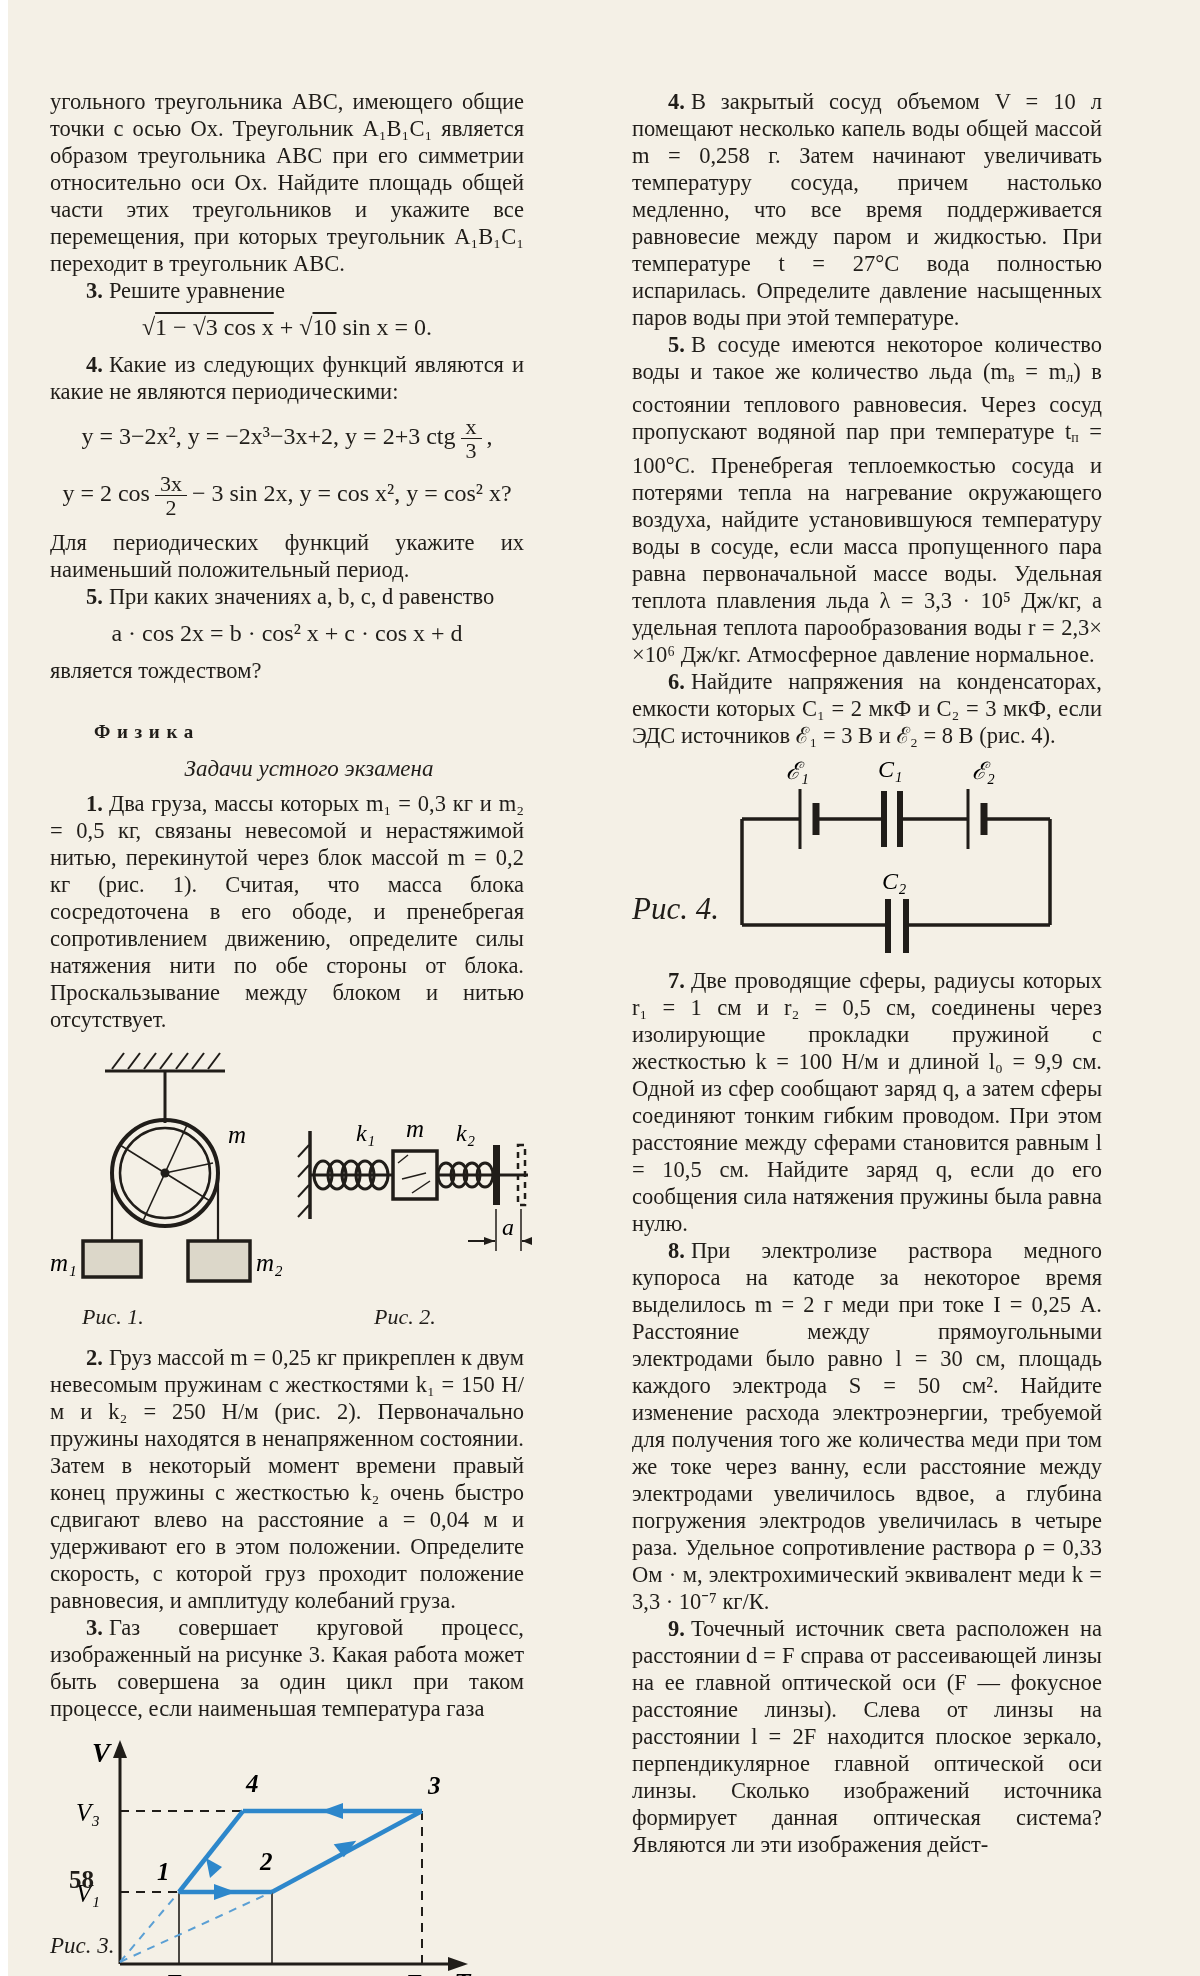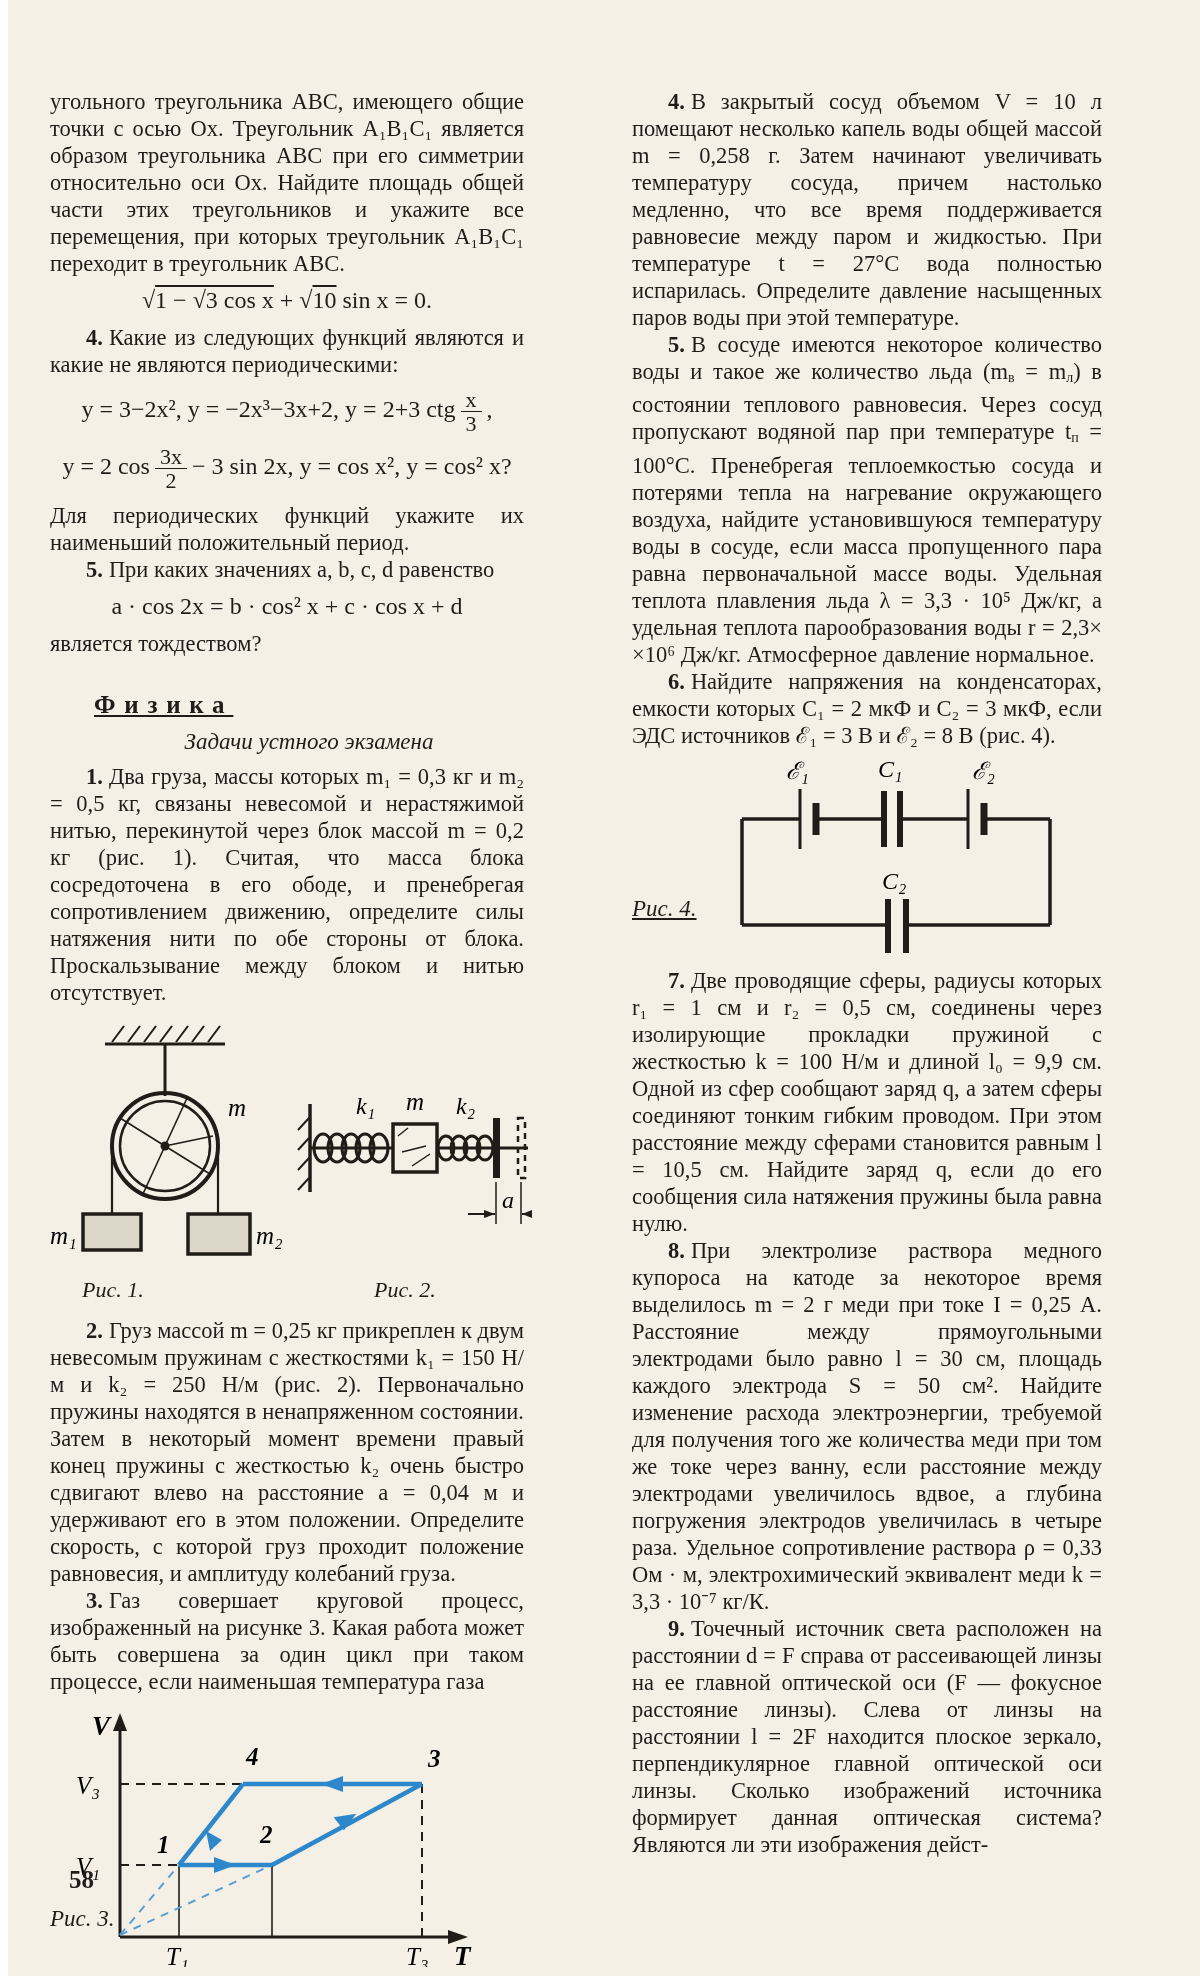"3. Решите уравнение" p.prob { html: none -> <p><b>3.</b><span>Решите уравнение</span></p> }
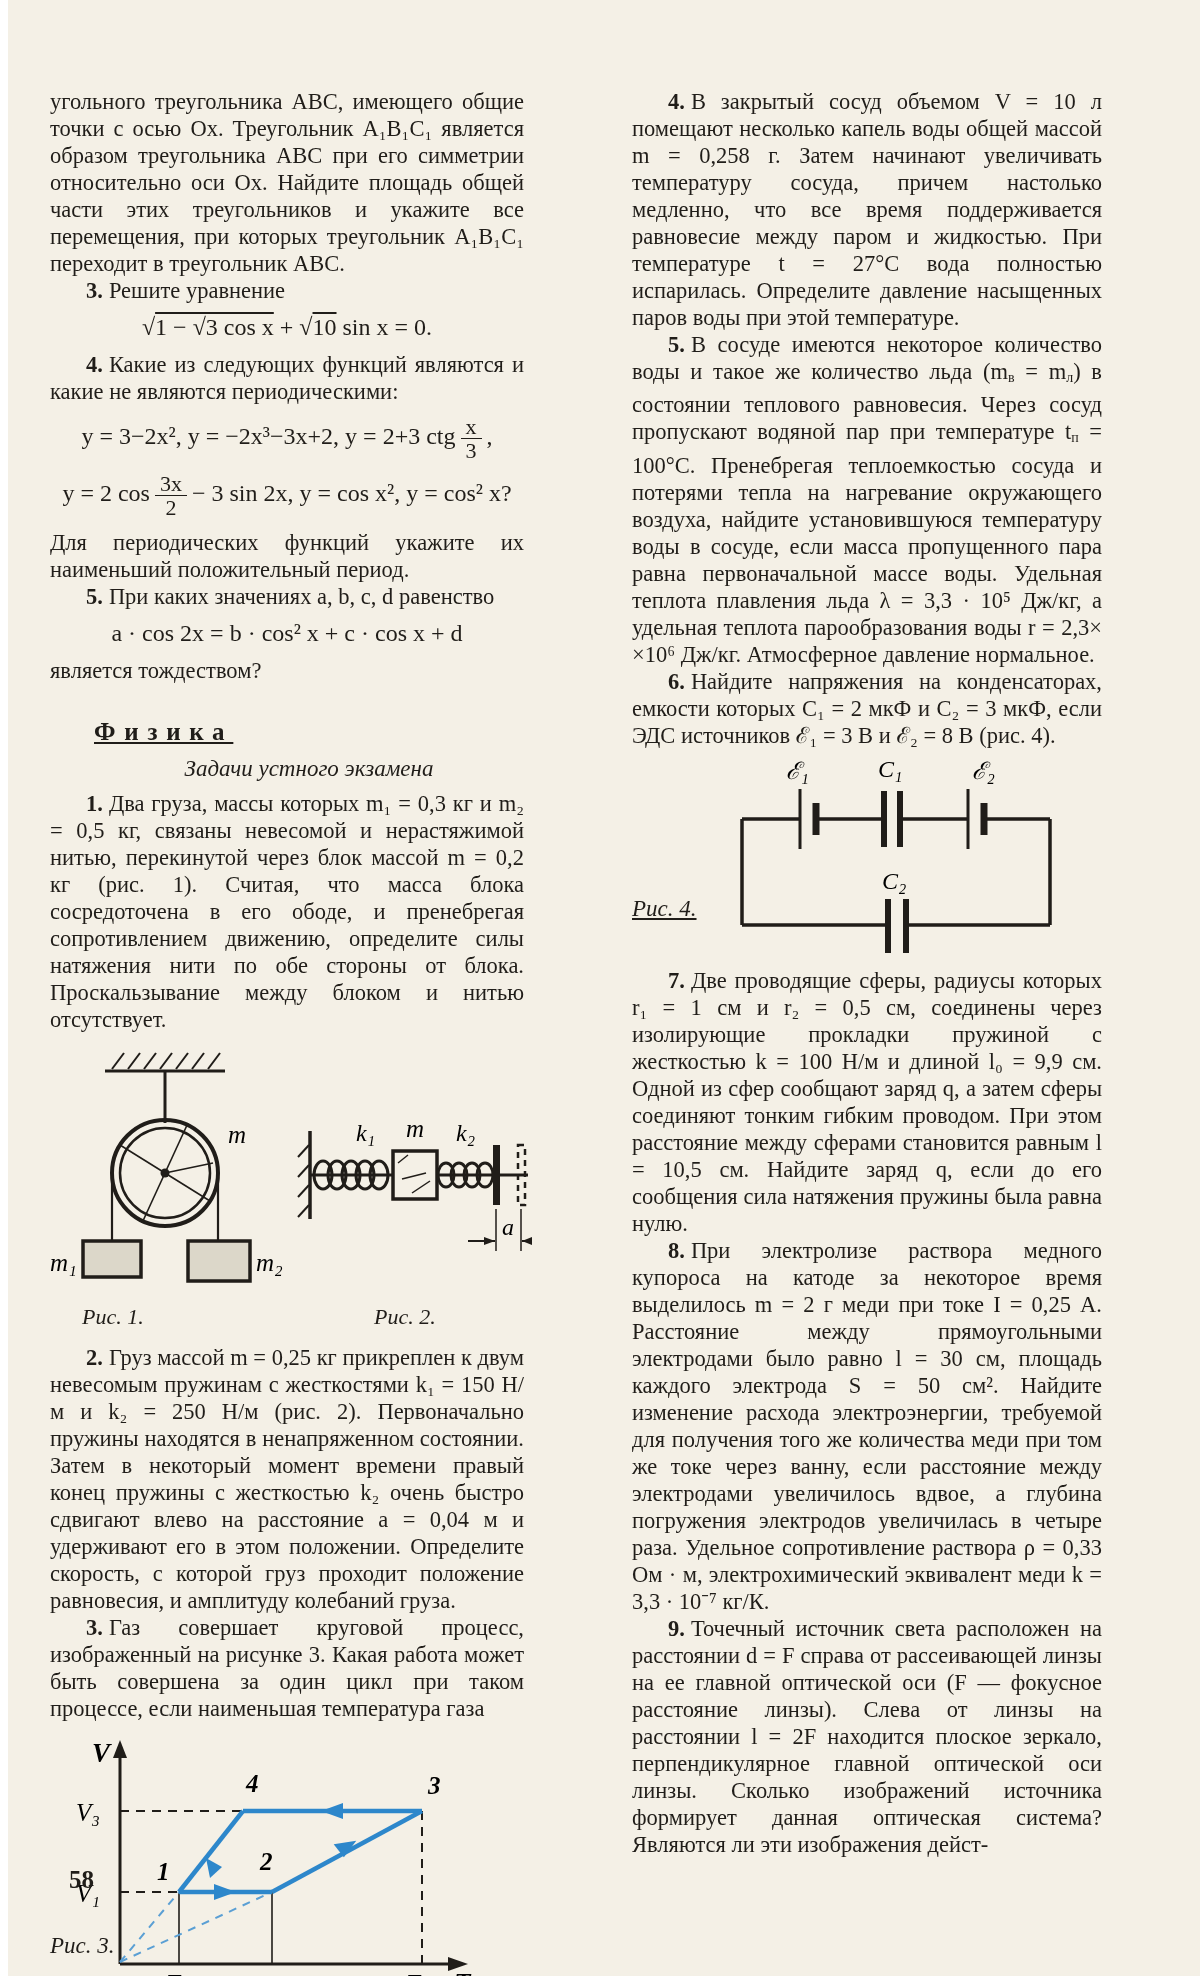"Физика" .sec-title { font-size: 25px -> 19px; text-decoration: underline -> none }
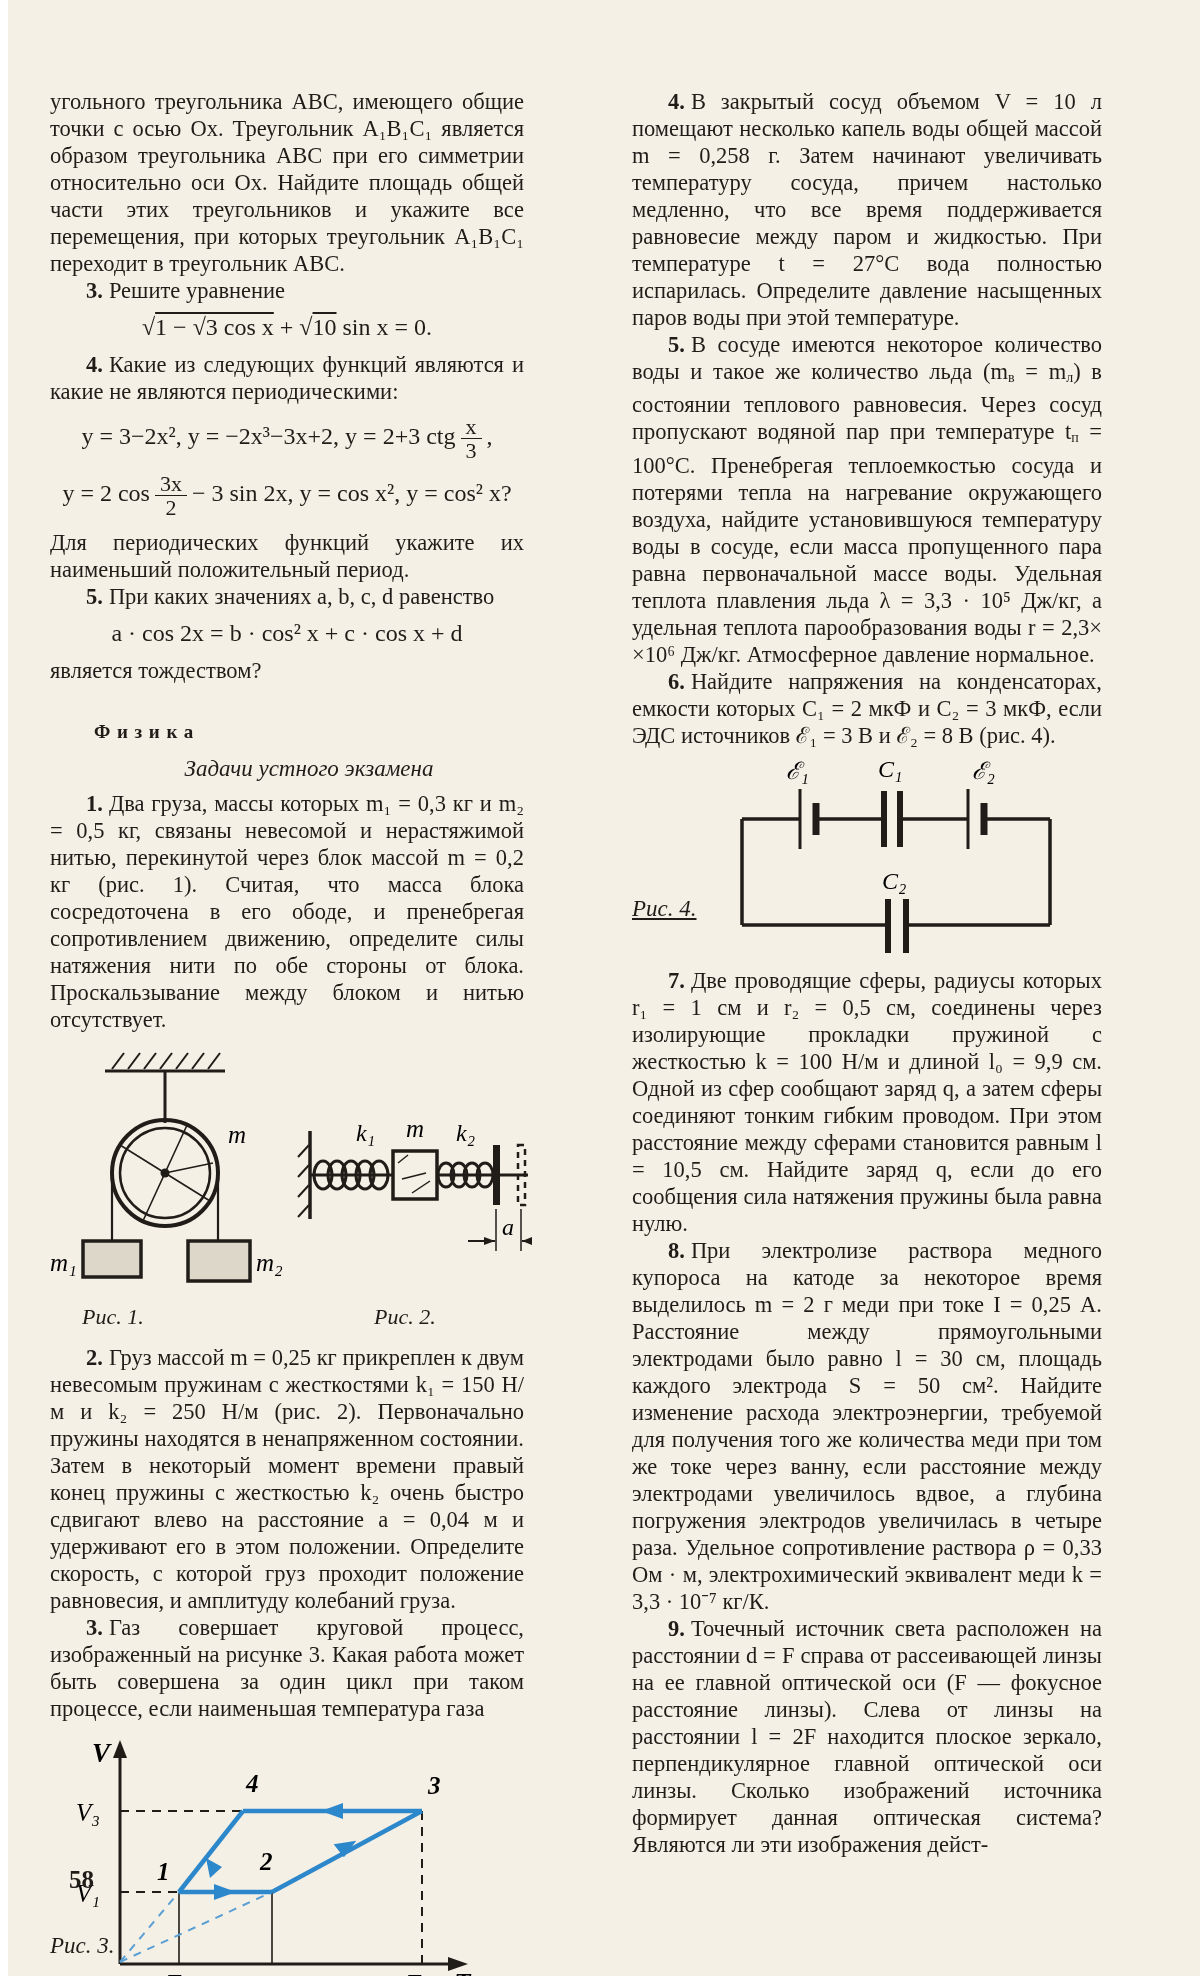"Рис. 4." .fig4cap { font-size: 23px -> 31px; text-decoration: underline -> none }
